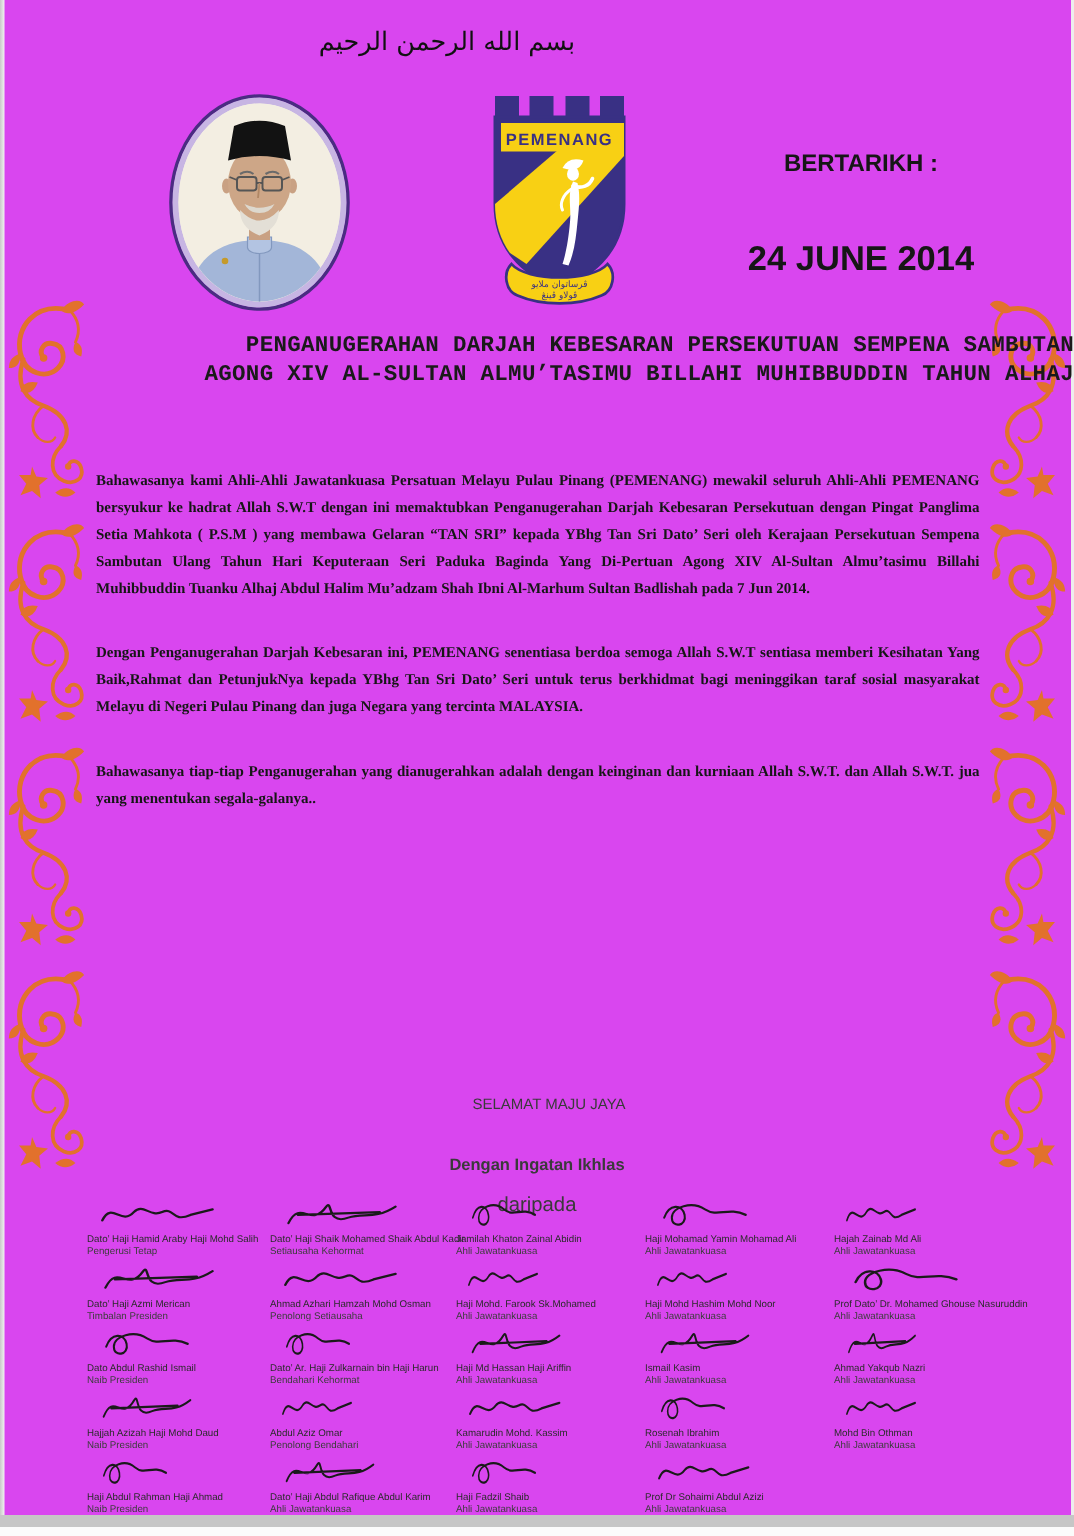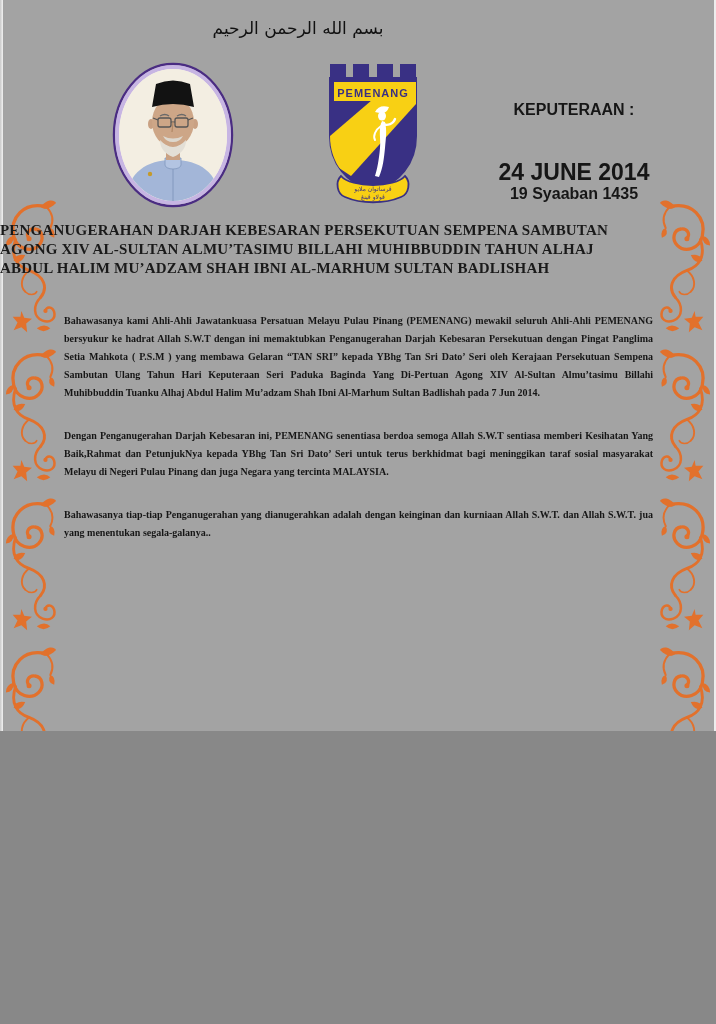"بسم الله الرحمن الرحيم" .page { background: #a3a3a3 -> #d946ef; height: 731px -> 1024px }
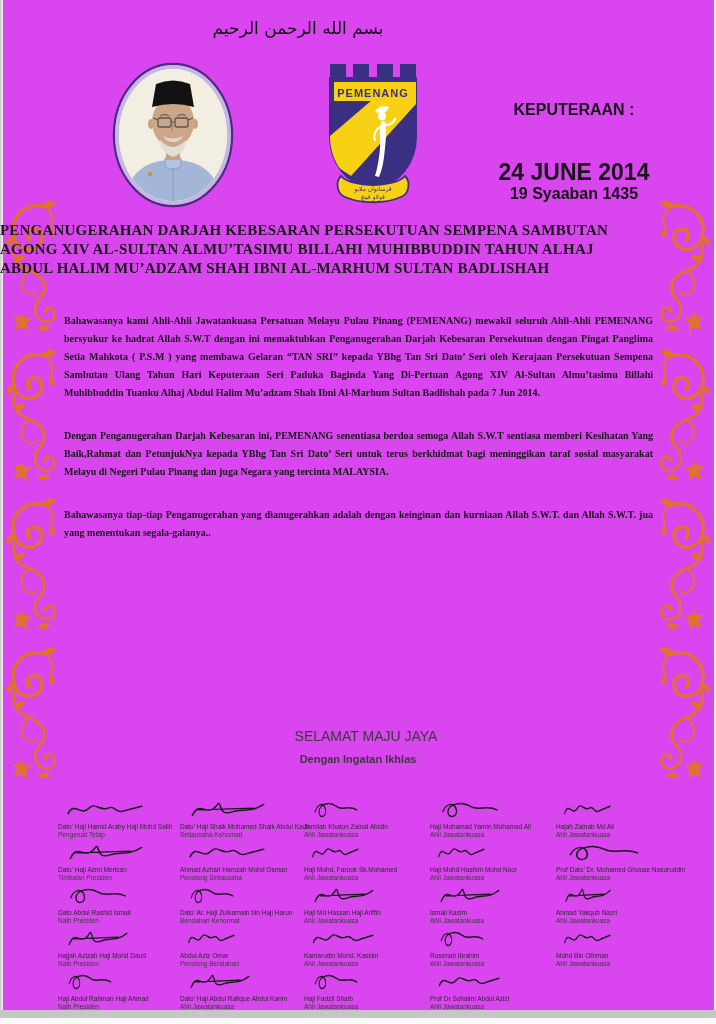"KEPUTERAAN :" div.date-line1 { text: KEPUTERAAN -> BERTARIKH }
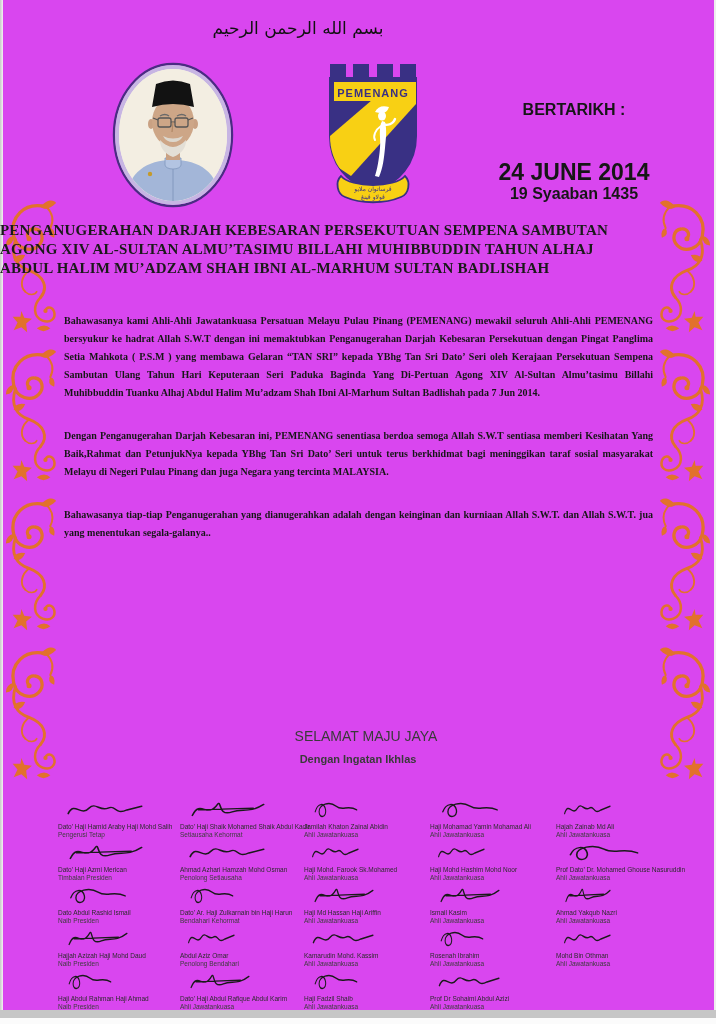"19 Syaaban 1435" div.date-line3 { html: <div>19 Syaaban 1435</div> -> none }
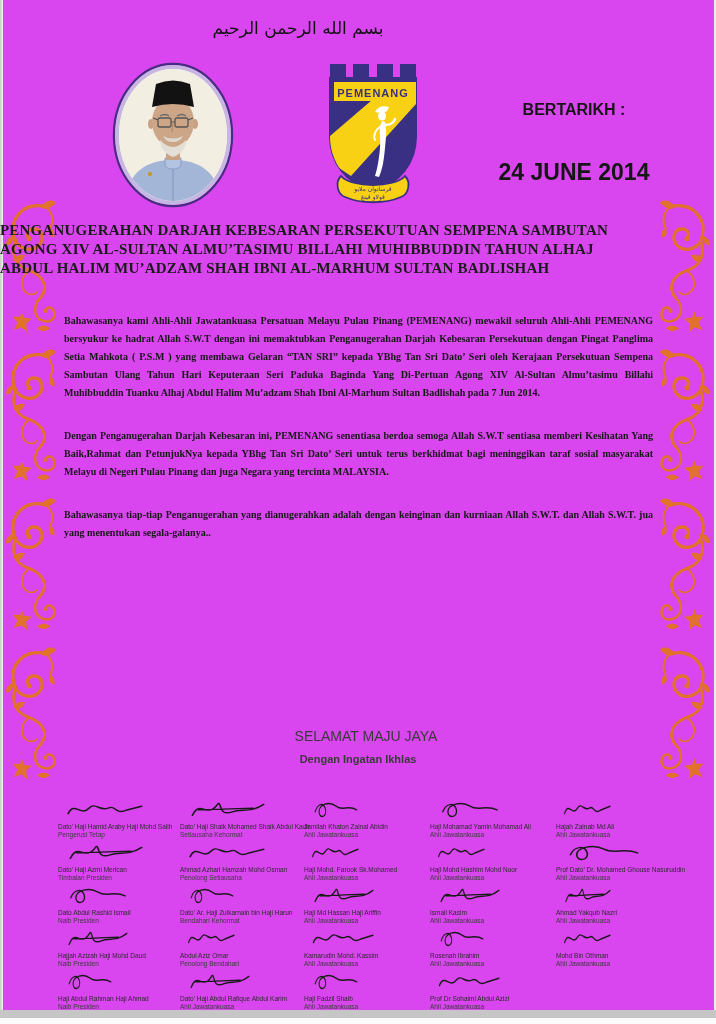"PENGANUGERAHAN DARJAH KEBESARAN" .title { font-family: none -> Liberation Mono, monospace; text-align: left -> right }
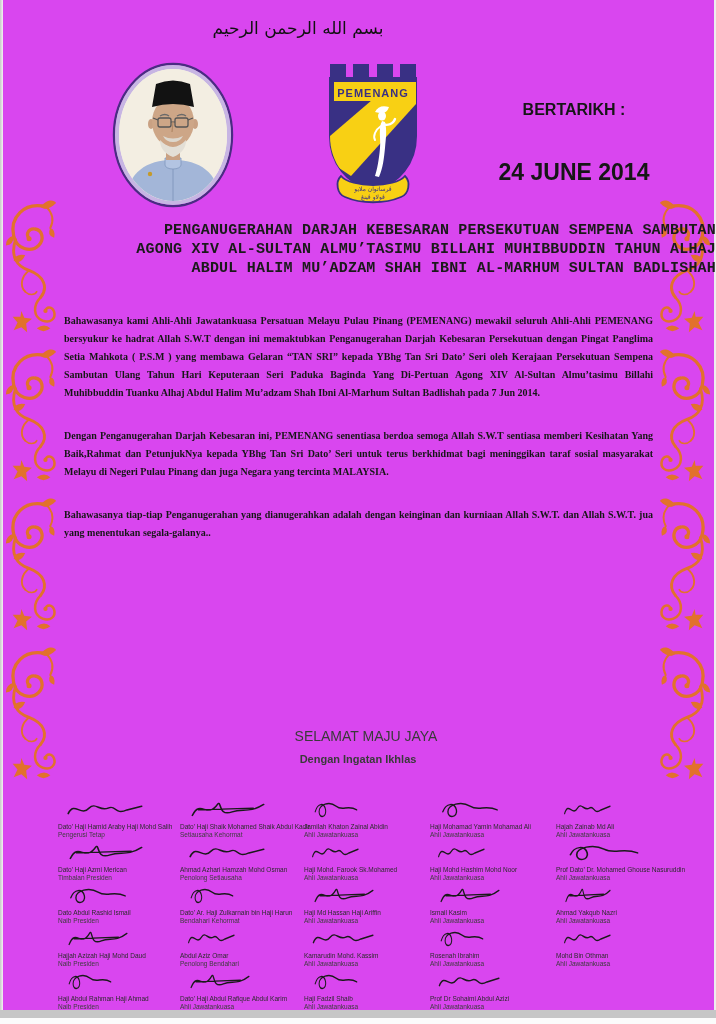"ABDUL HALIM MU’ADZAM SHAH IBNI" div.title-line { html: <div>ABDUL HALIM MU’ADZAM SHAH IBNI AL-MARHUM SULTAN BADLISHAH</div> -> none }
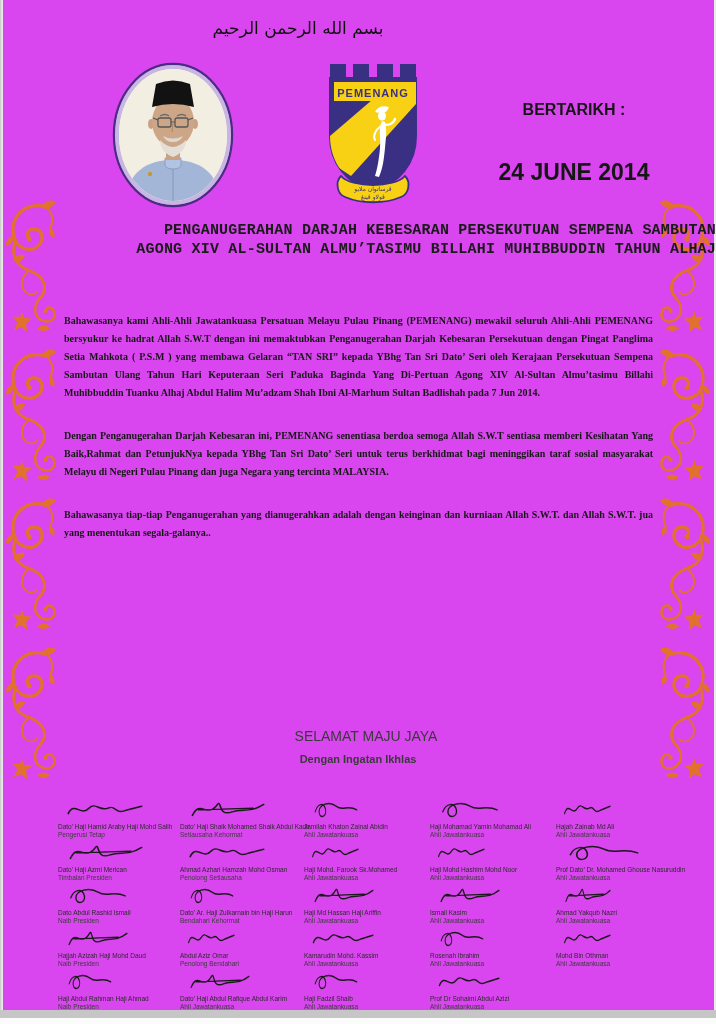"SELAMAT MAJU JAYA" .closing-1 { font-size: 14px -> 10px; margin-bottom: 8px -> 26px }
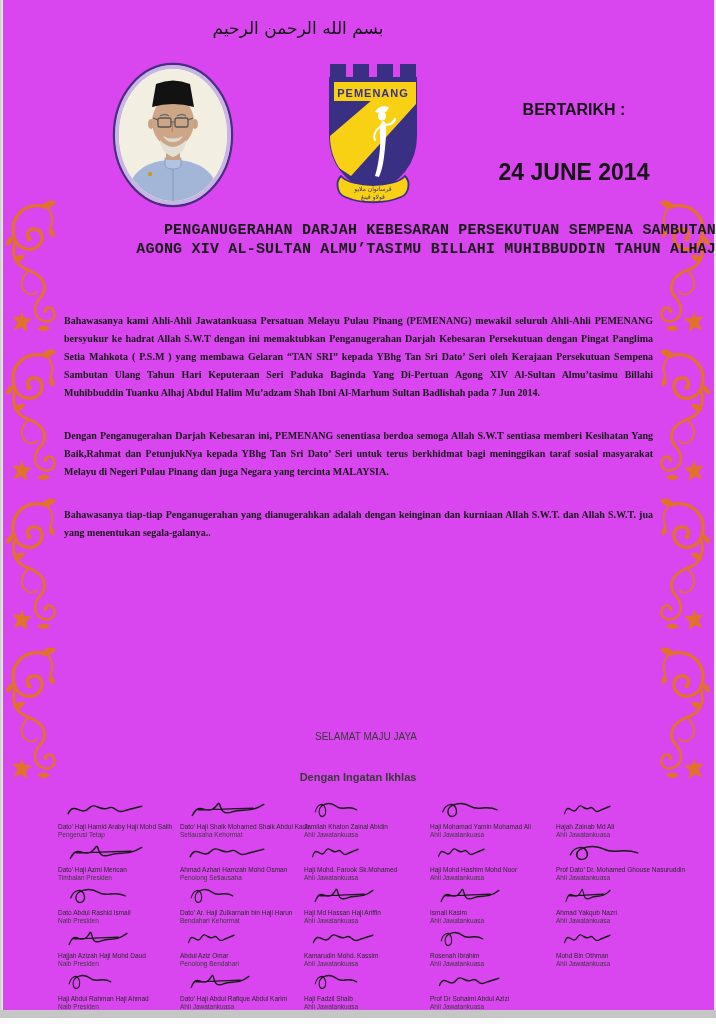"daripada" div.closing-3 { html: none -> <div>daripada</div> }
